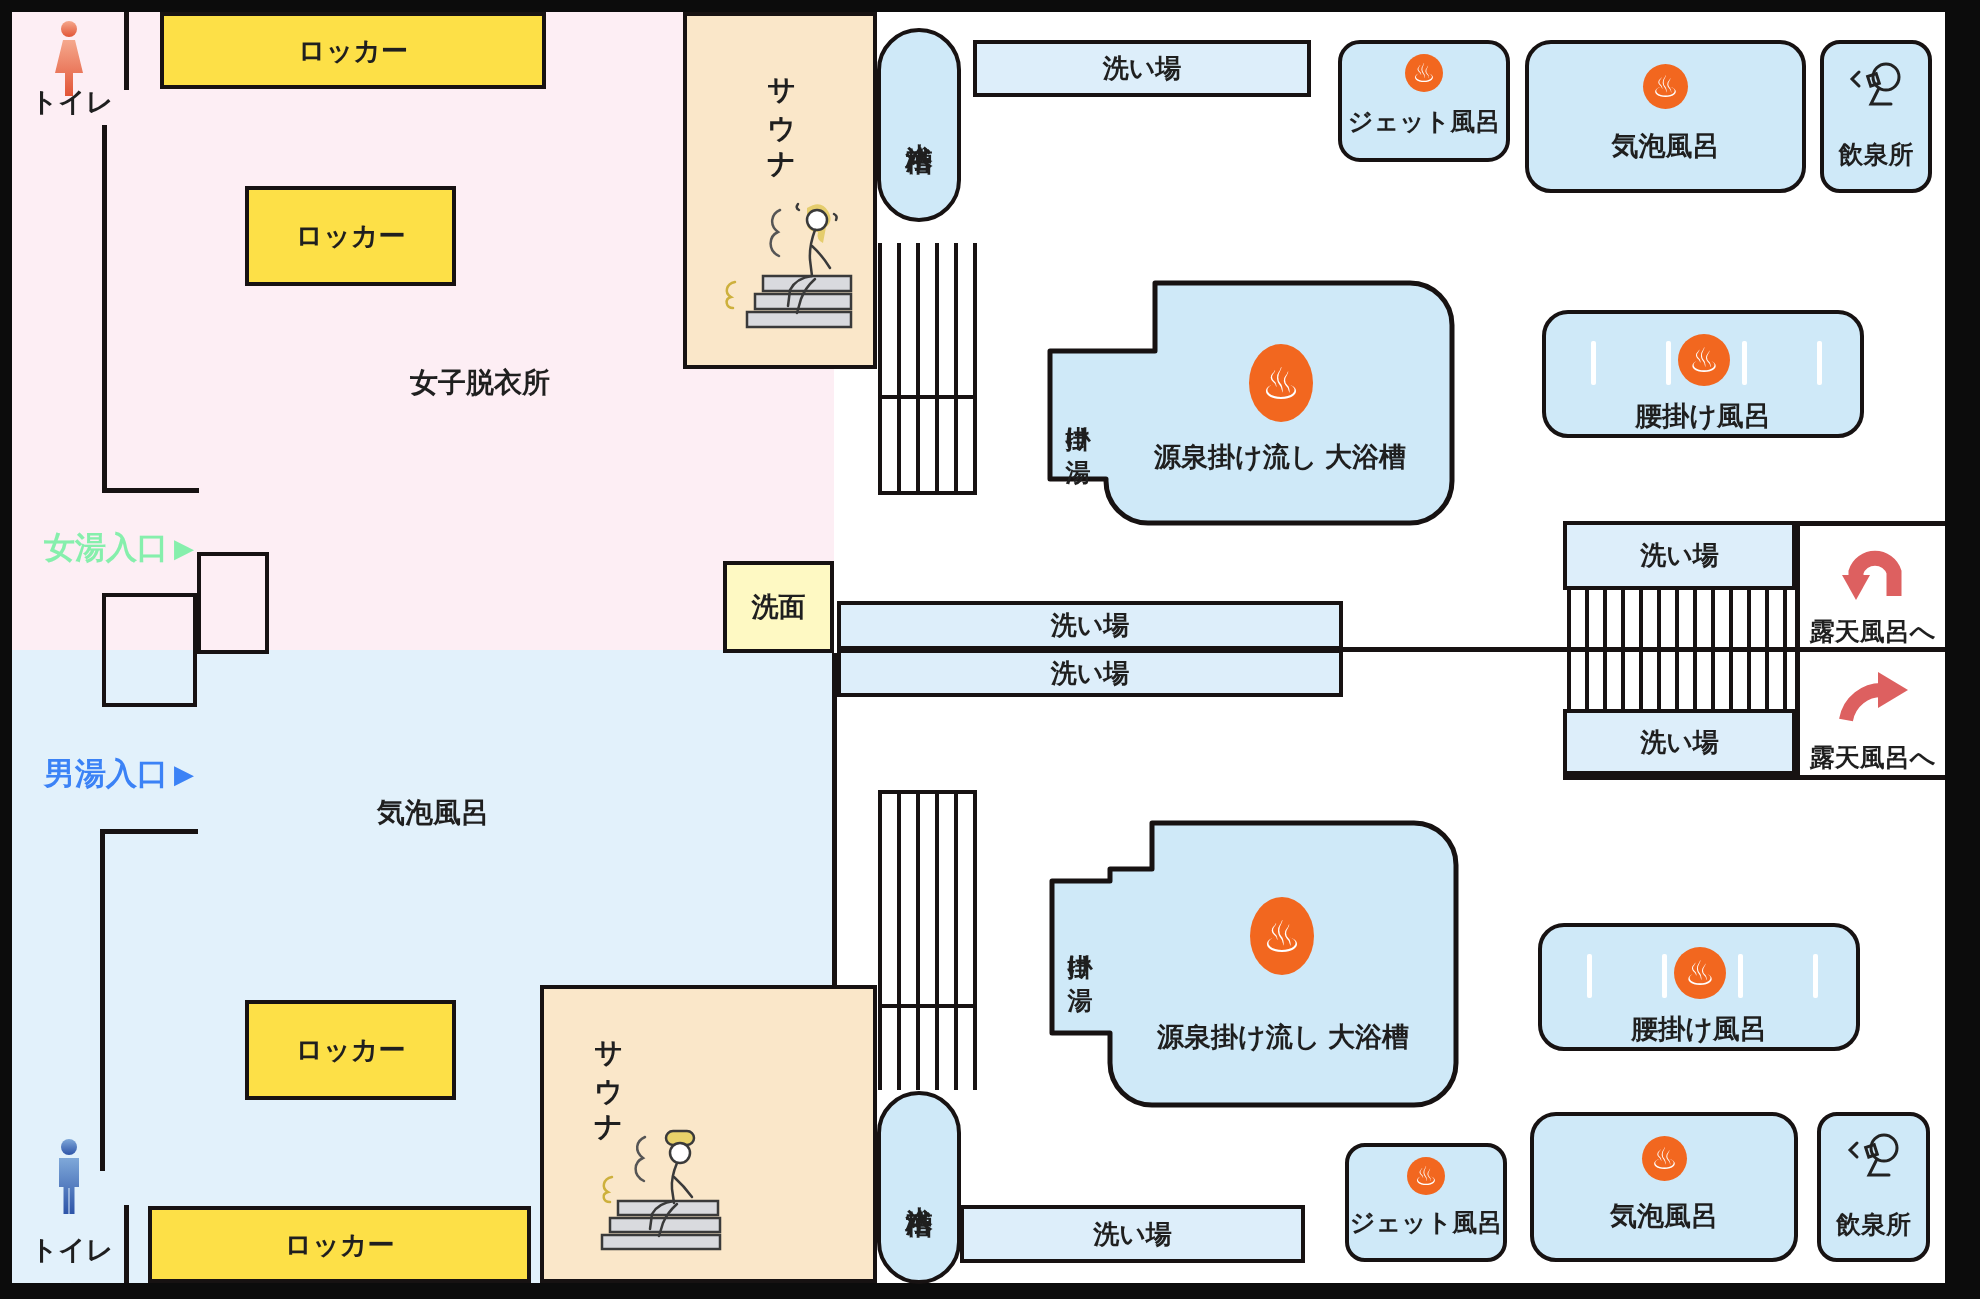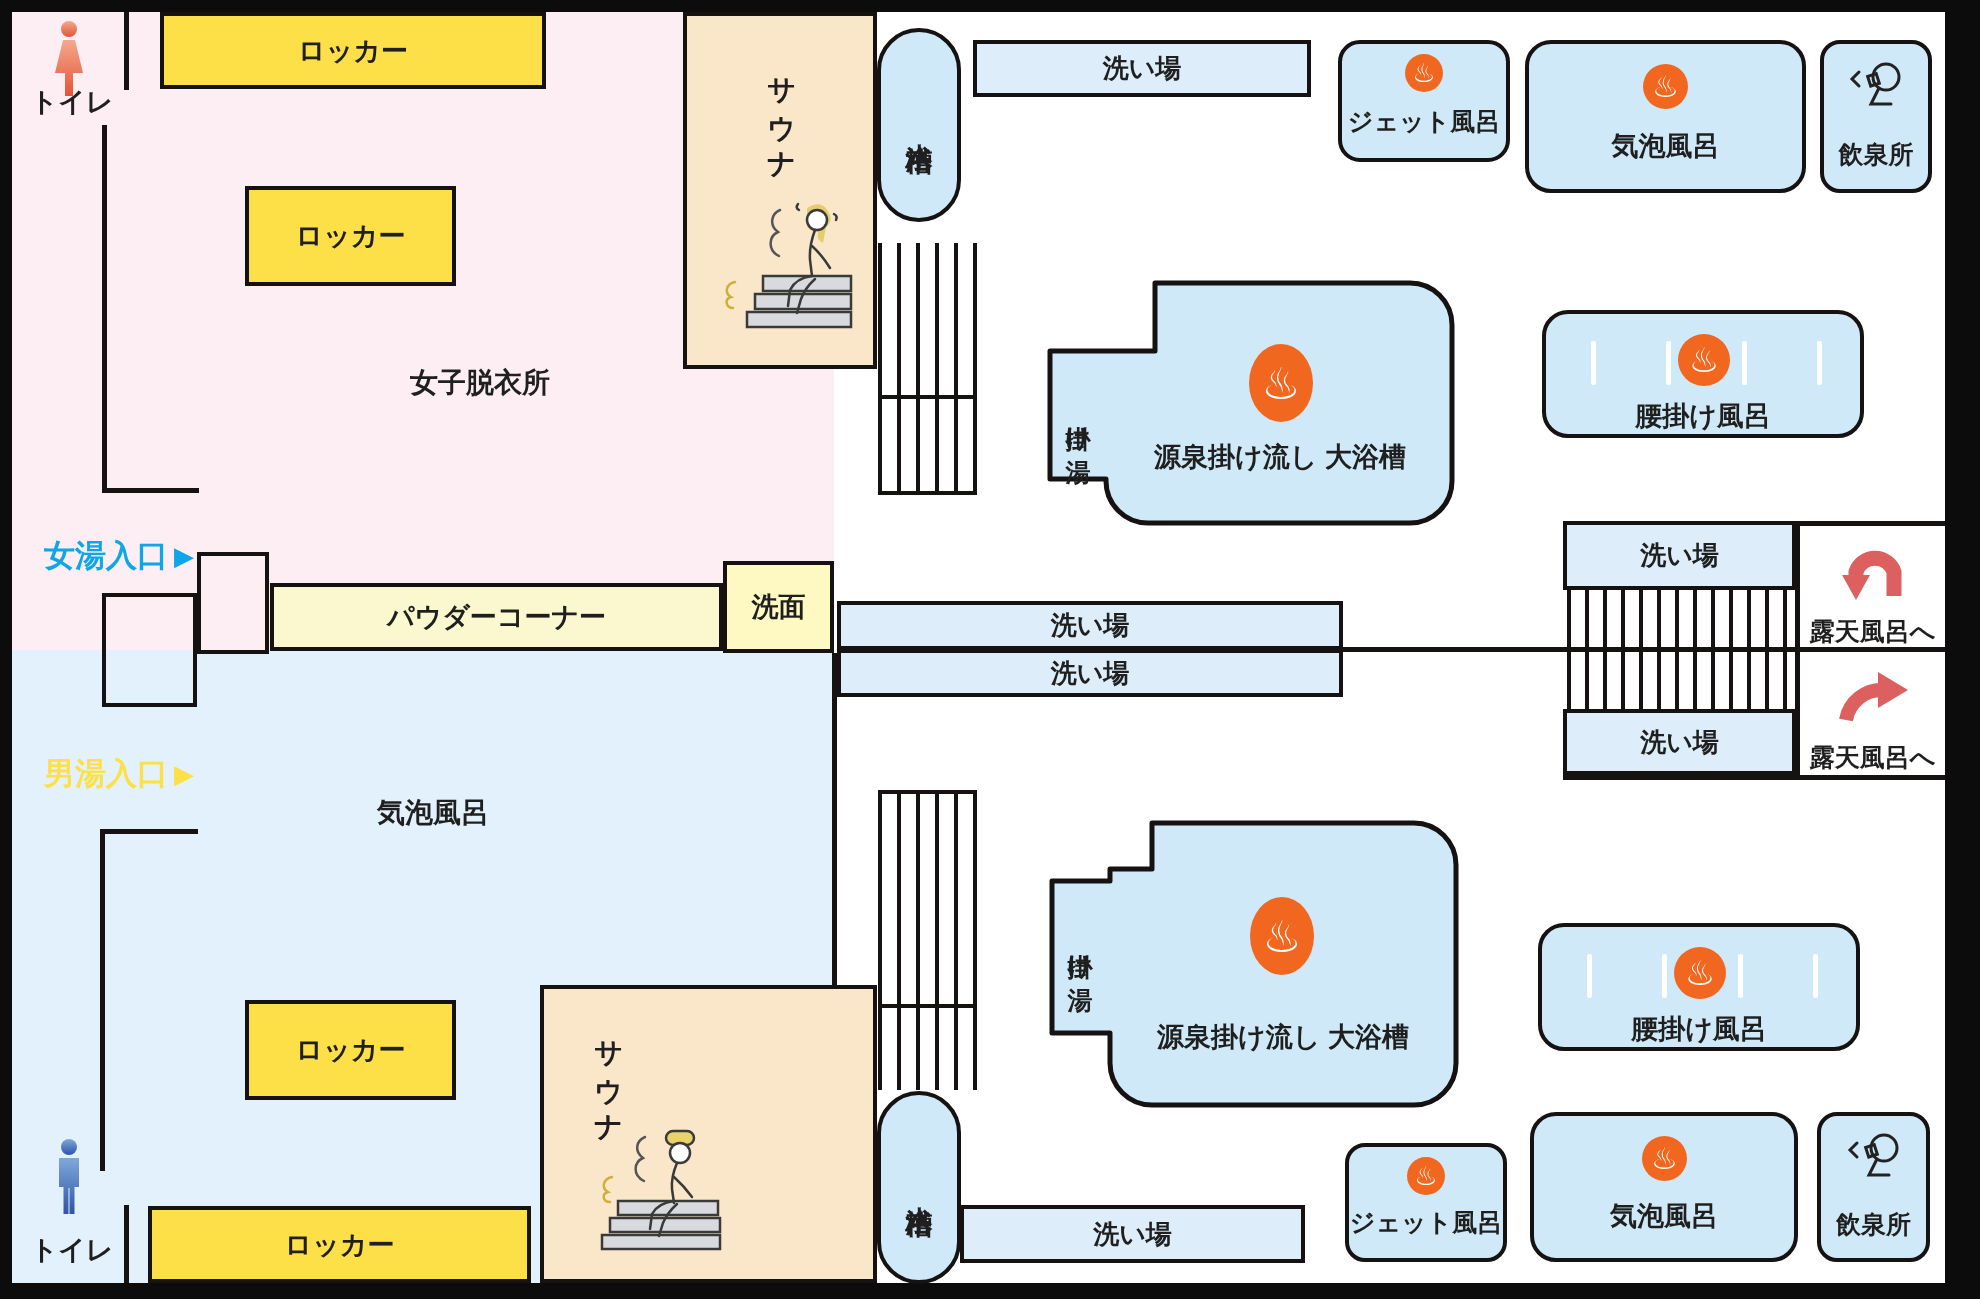"女湯入口" .w-ent { color: #0ea5e9 -> #86efac; margin-top: 8px -> none }
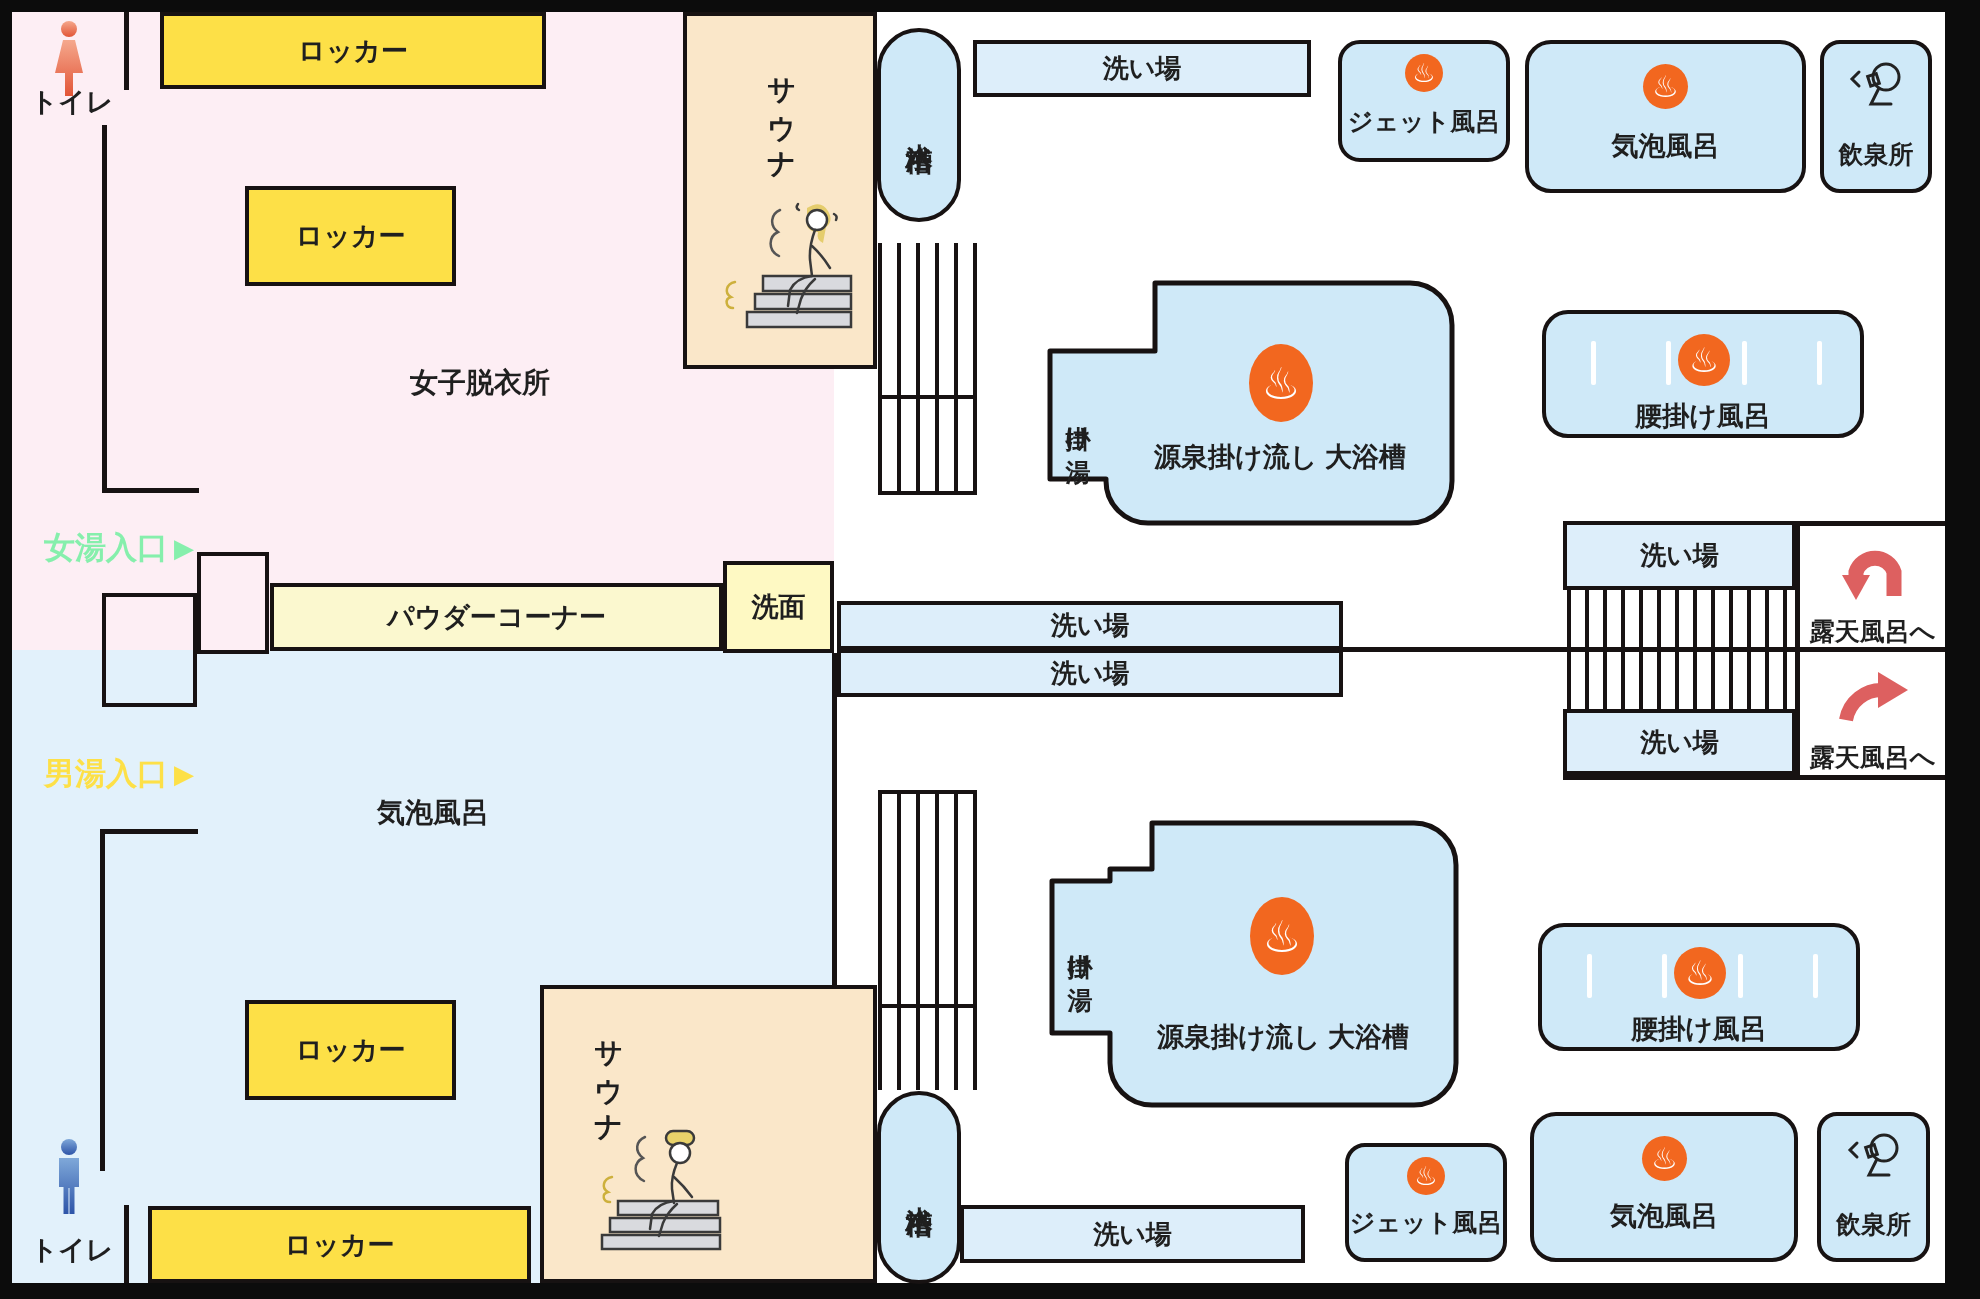"パウダーコーナー" div.abs { html: <div>パウダーコーナー</div> -> none }
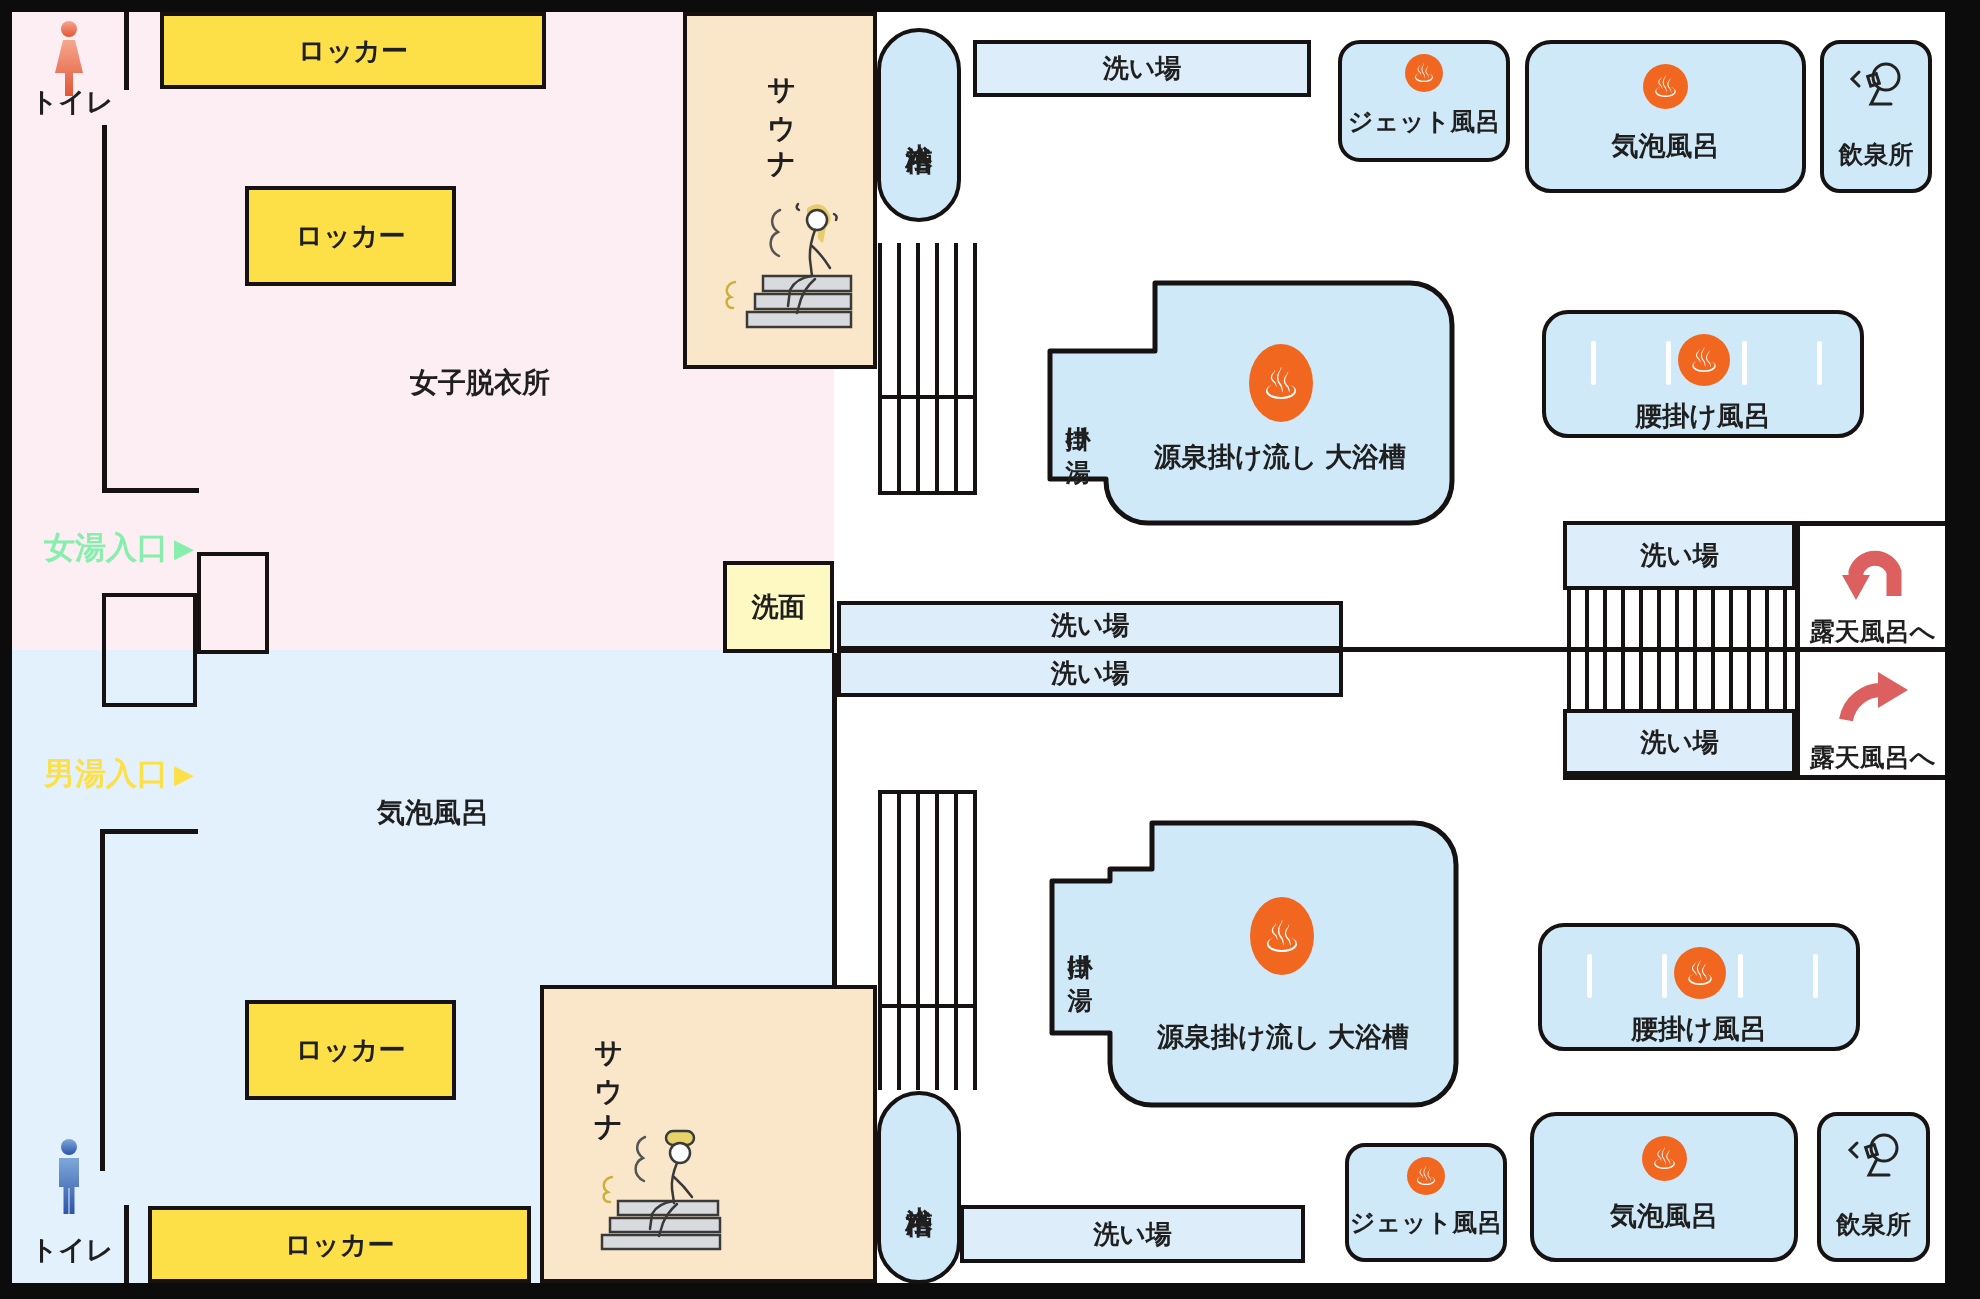"男湯入口" .m-ent { color: #fde047 -> #3b82f6 }
